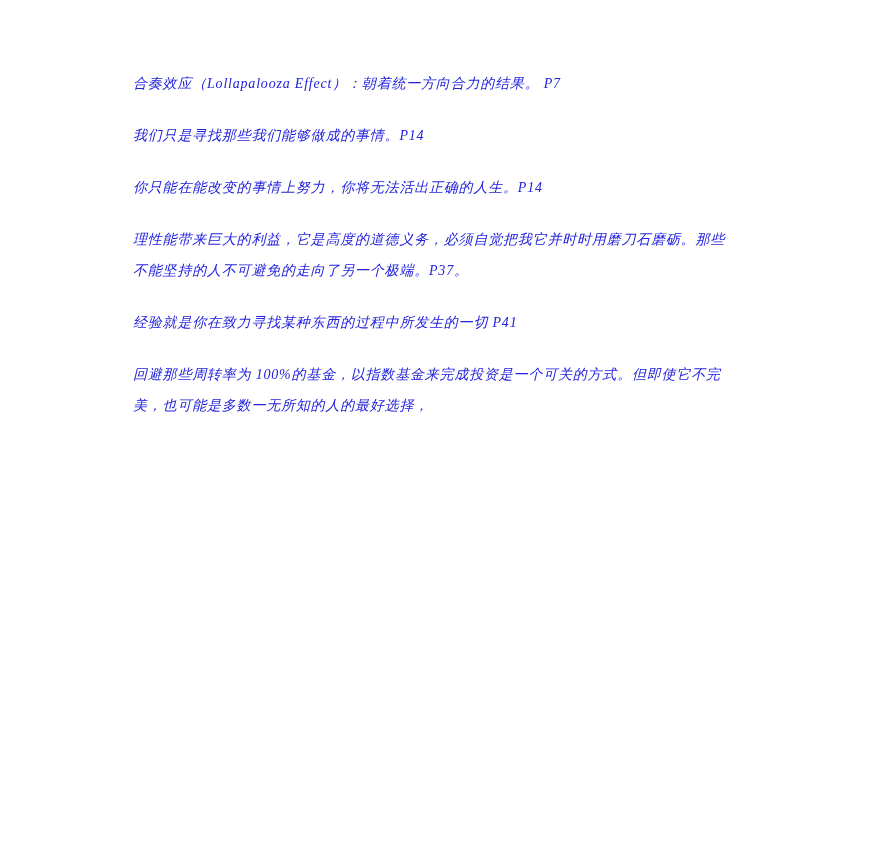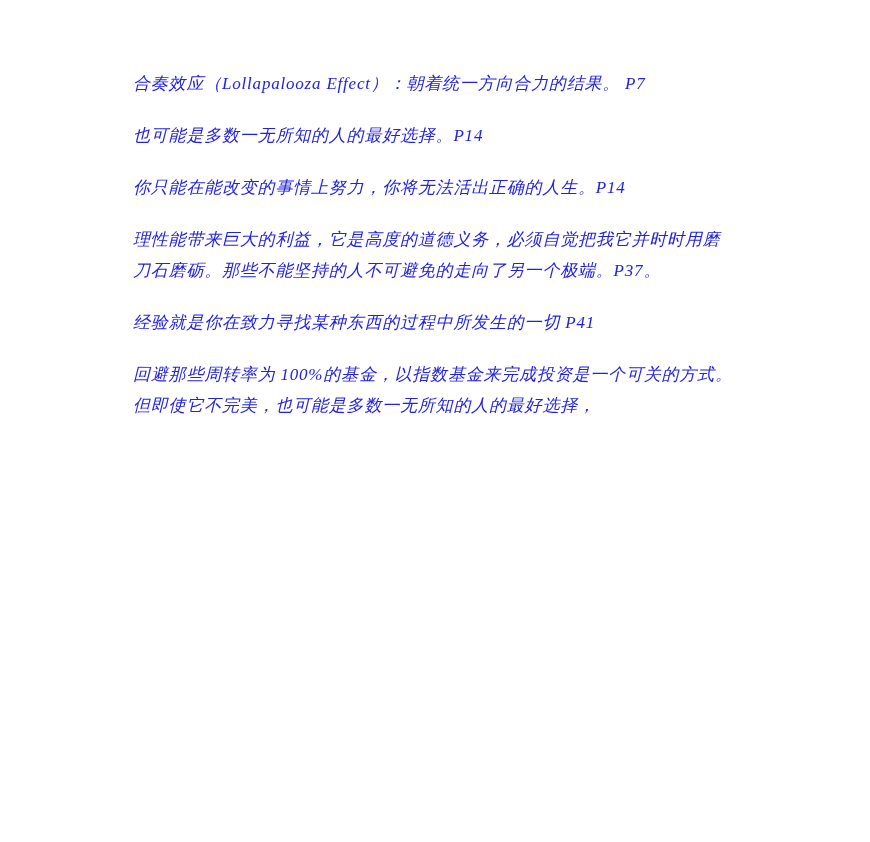"合奏效应（Lollapalooza Effect）：朝着统一方向合力的结果。" .para { font-size: 17px -> 14px }
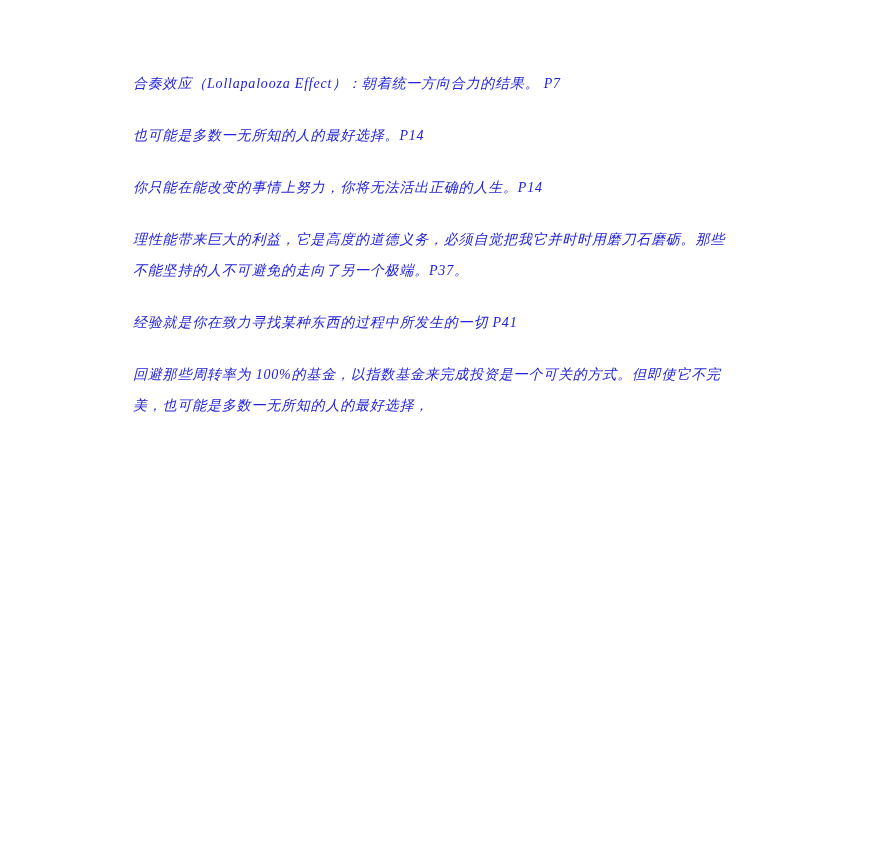"也可能是多数一无所知的人的最好选择。P14" p.para { text: 也可能是多数一无所知的人的最好选择 -> 我们只是寻找那些我们能够做成的事情 }
